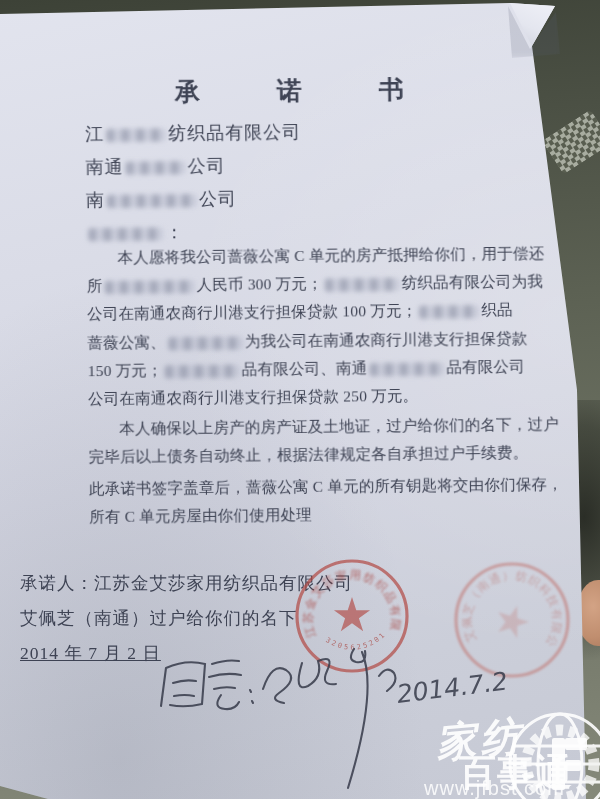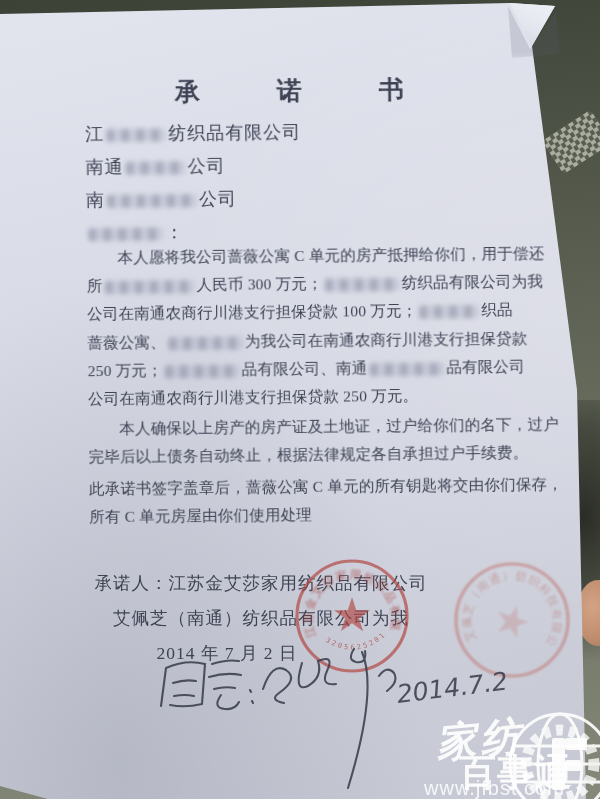"250 万元；" span { text: 250 -> 150 }
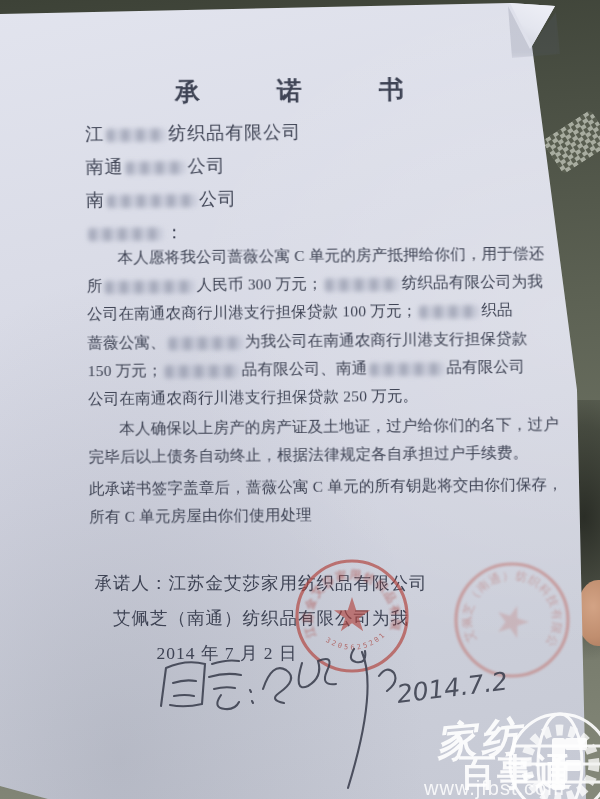"承诺人：江苏金艾莎家用纺织品有限公司" .sig { padding-left: none -> 20px; text-align: center -> left }
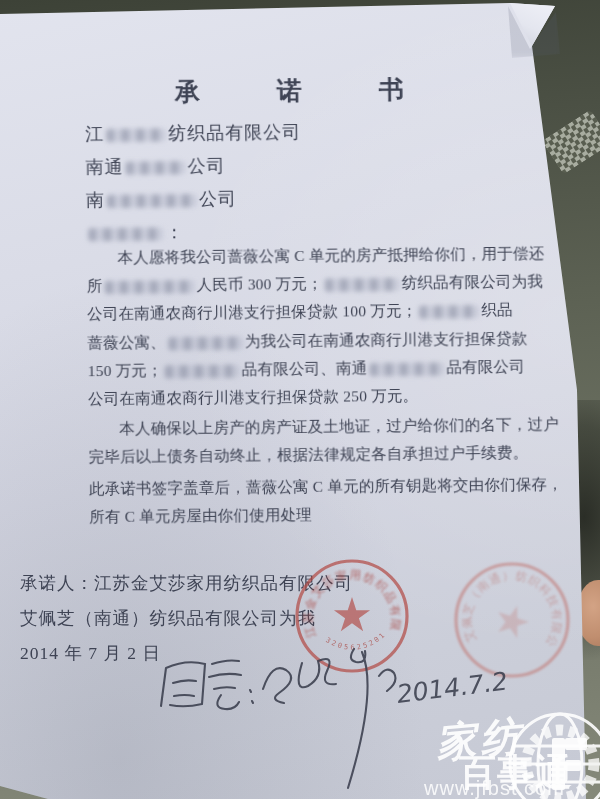"艾佩芝（南通）纺织品有限公司为我" div.sig-line { text: 纺织品有限公司为我 -> 过户给你们的名下 }
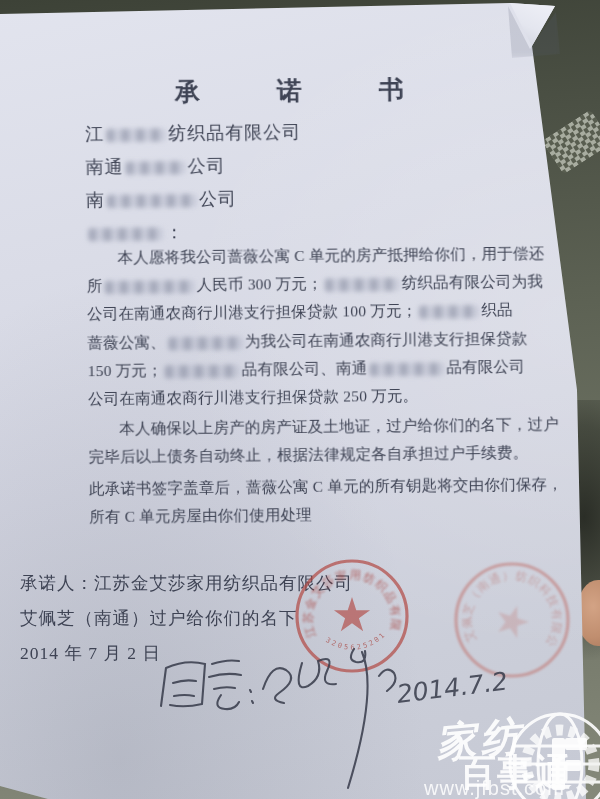"2014 年 7 月 2" .sig-date { text-decoration: none -> underline }
